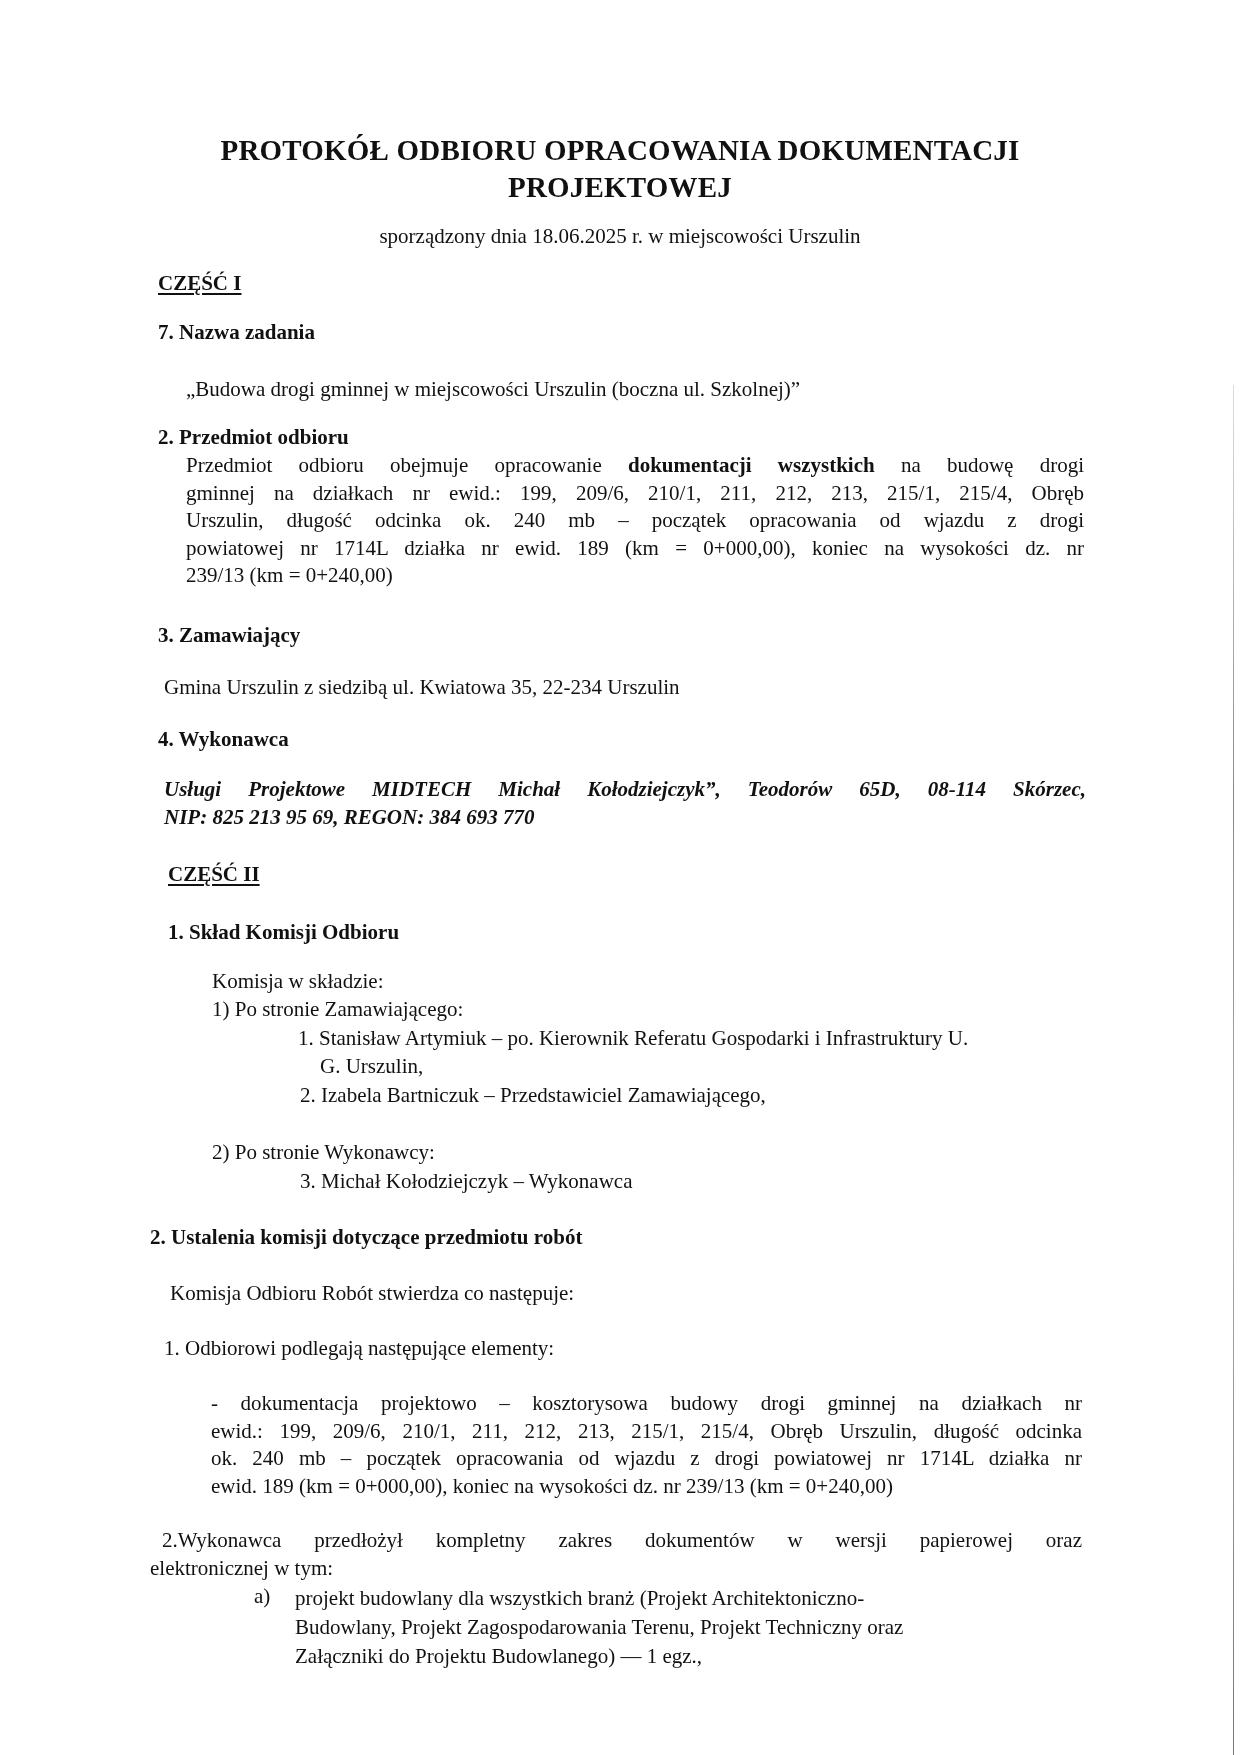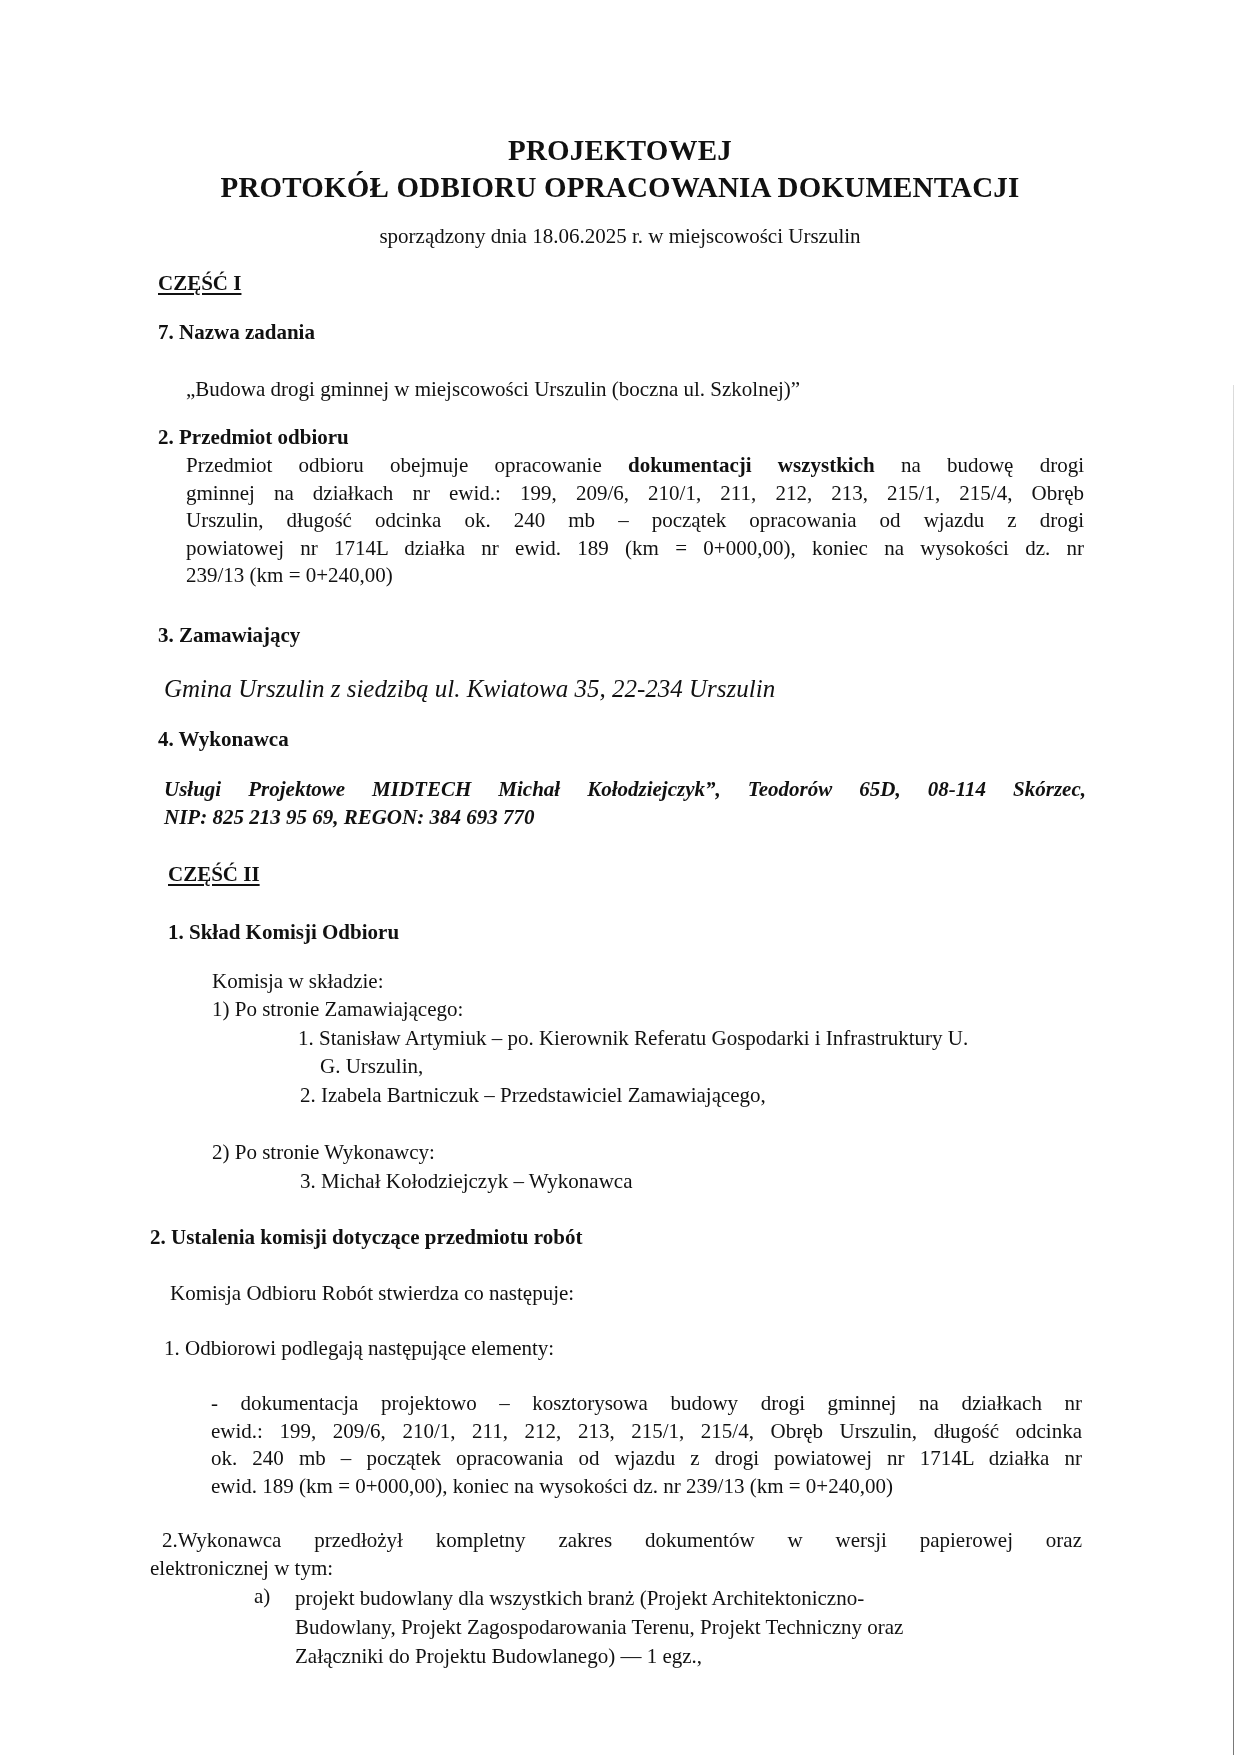"PROJEKTOWEJ" div { order: before "PROTOKÓŁ ODBIORU OPRACOWANIA" -> after "PROTOKÓŁ ODBIORU OPRACOWANIA" }
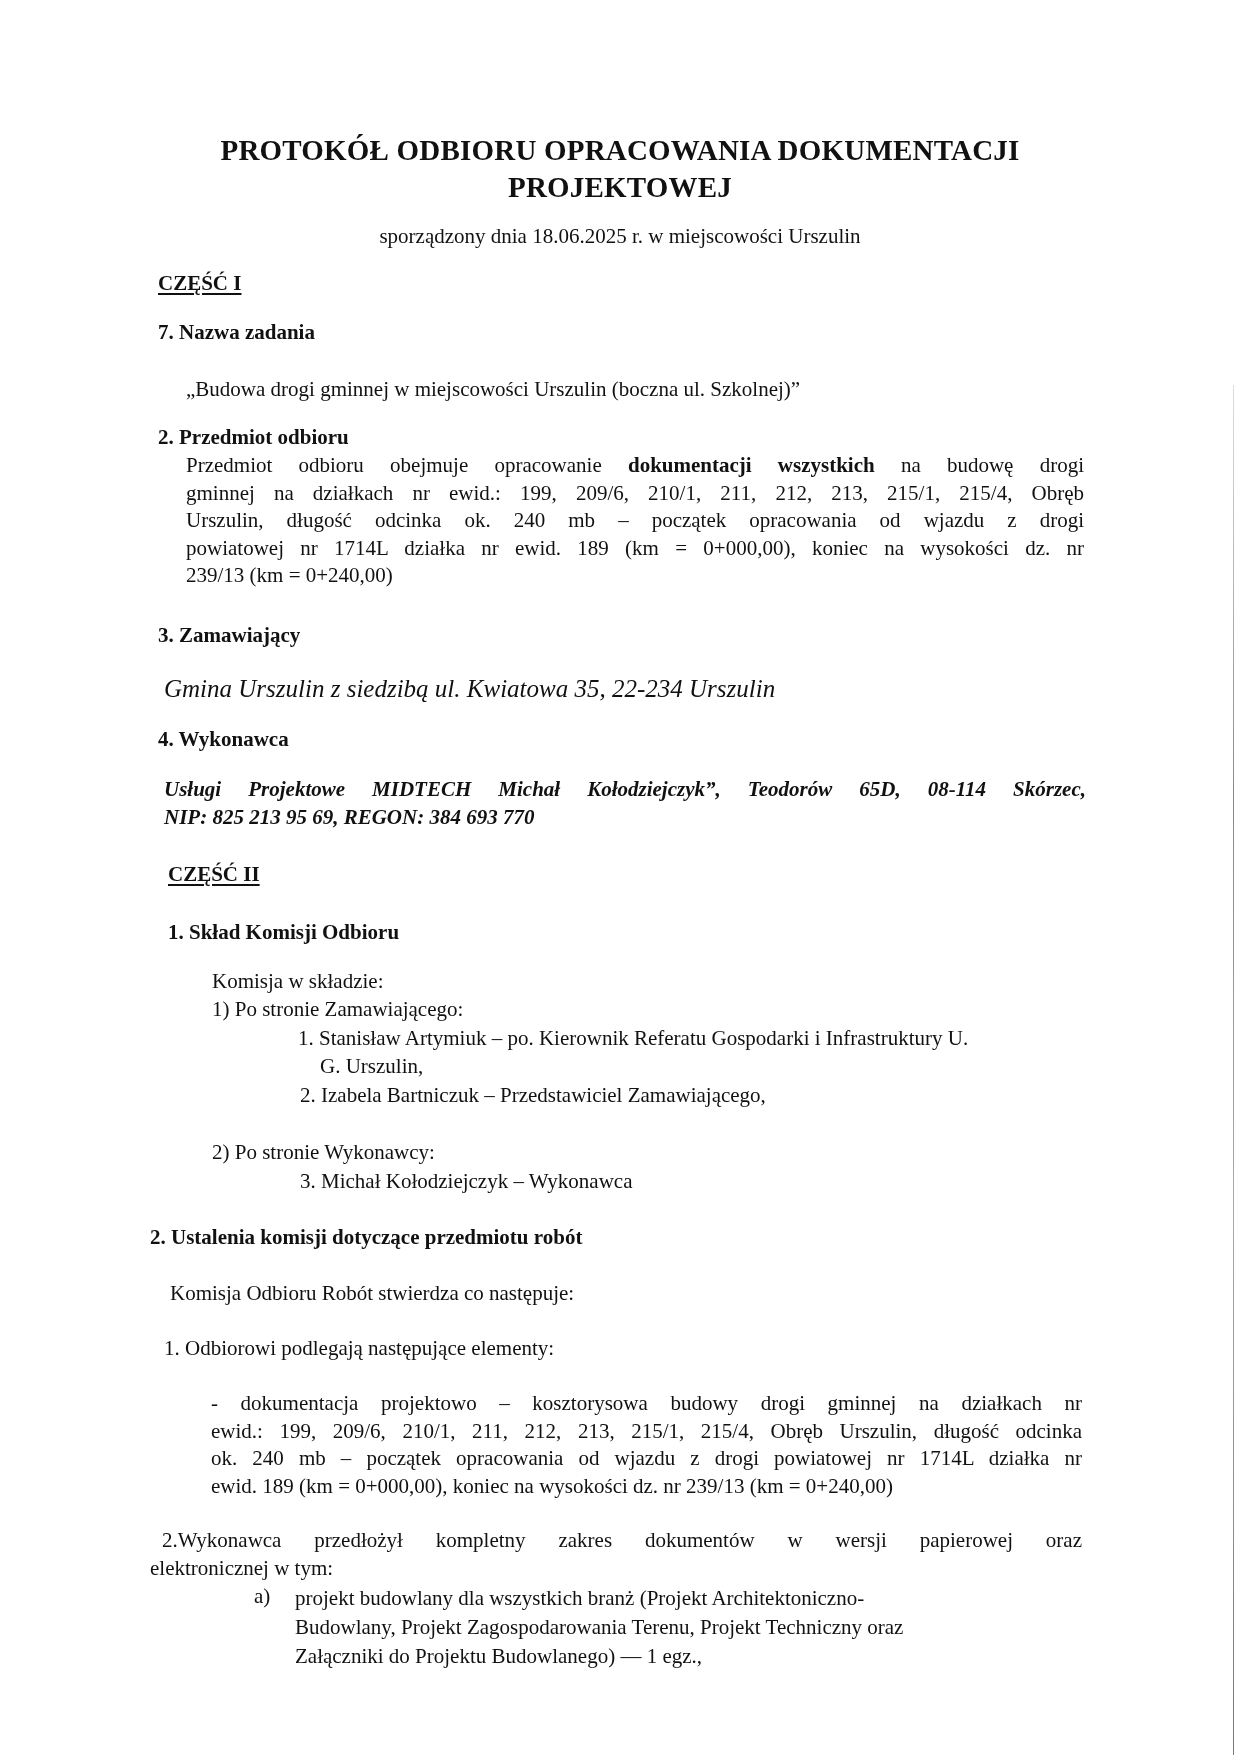"Gmina Urszulin z siedzibą ul." .it { font-size: 25px -> 21px; font-style: italic -> none }
